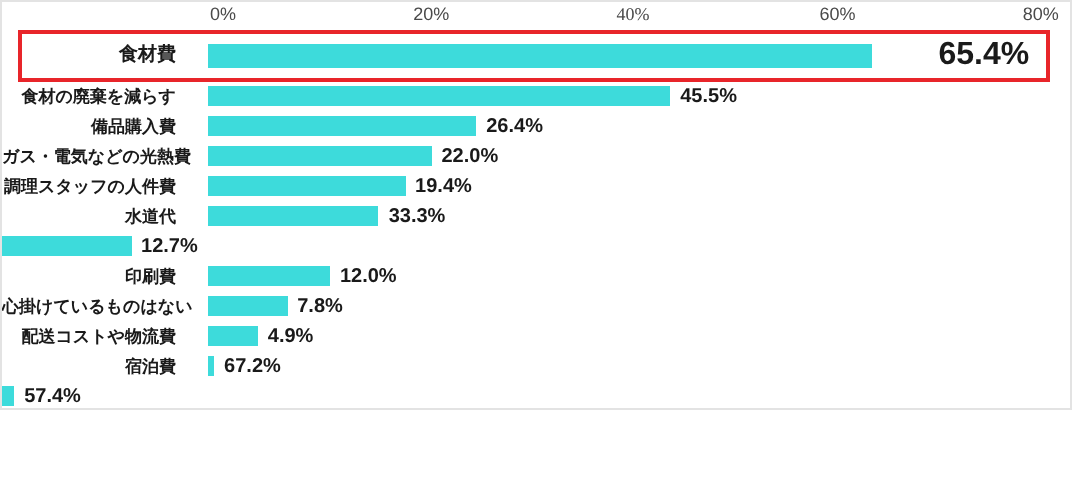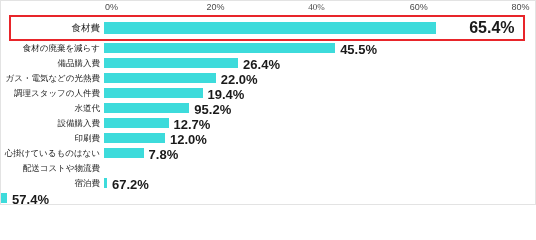"食材費" .row-label { font-weight: normal -> bold; padding-right: 4px -> 16px }
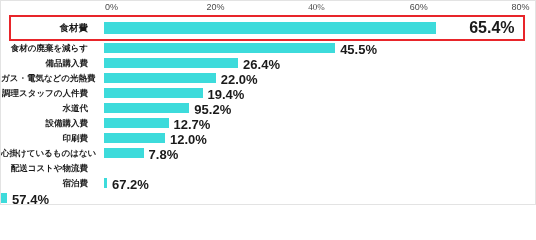"45.5%" .bar-value { font-size: 13px -> 10px }
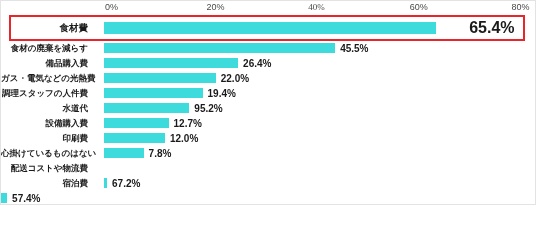"95.2%" div.bar-value { text: 95.2% -> 33.3% }
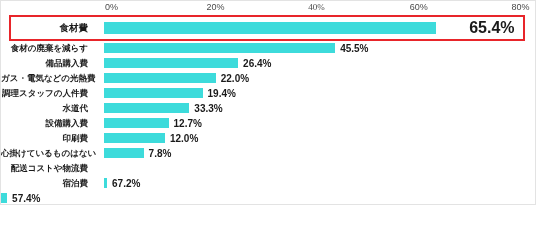"設備購入費" div.row-label { html: <div>設備購入費</div> -> none }
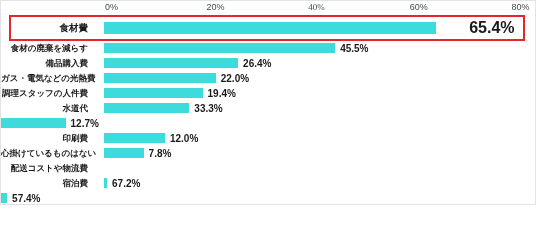"4.9%" div.bar-zone { html: none -> <div> <div></div> <div>4.9%</div> </div> }
